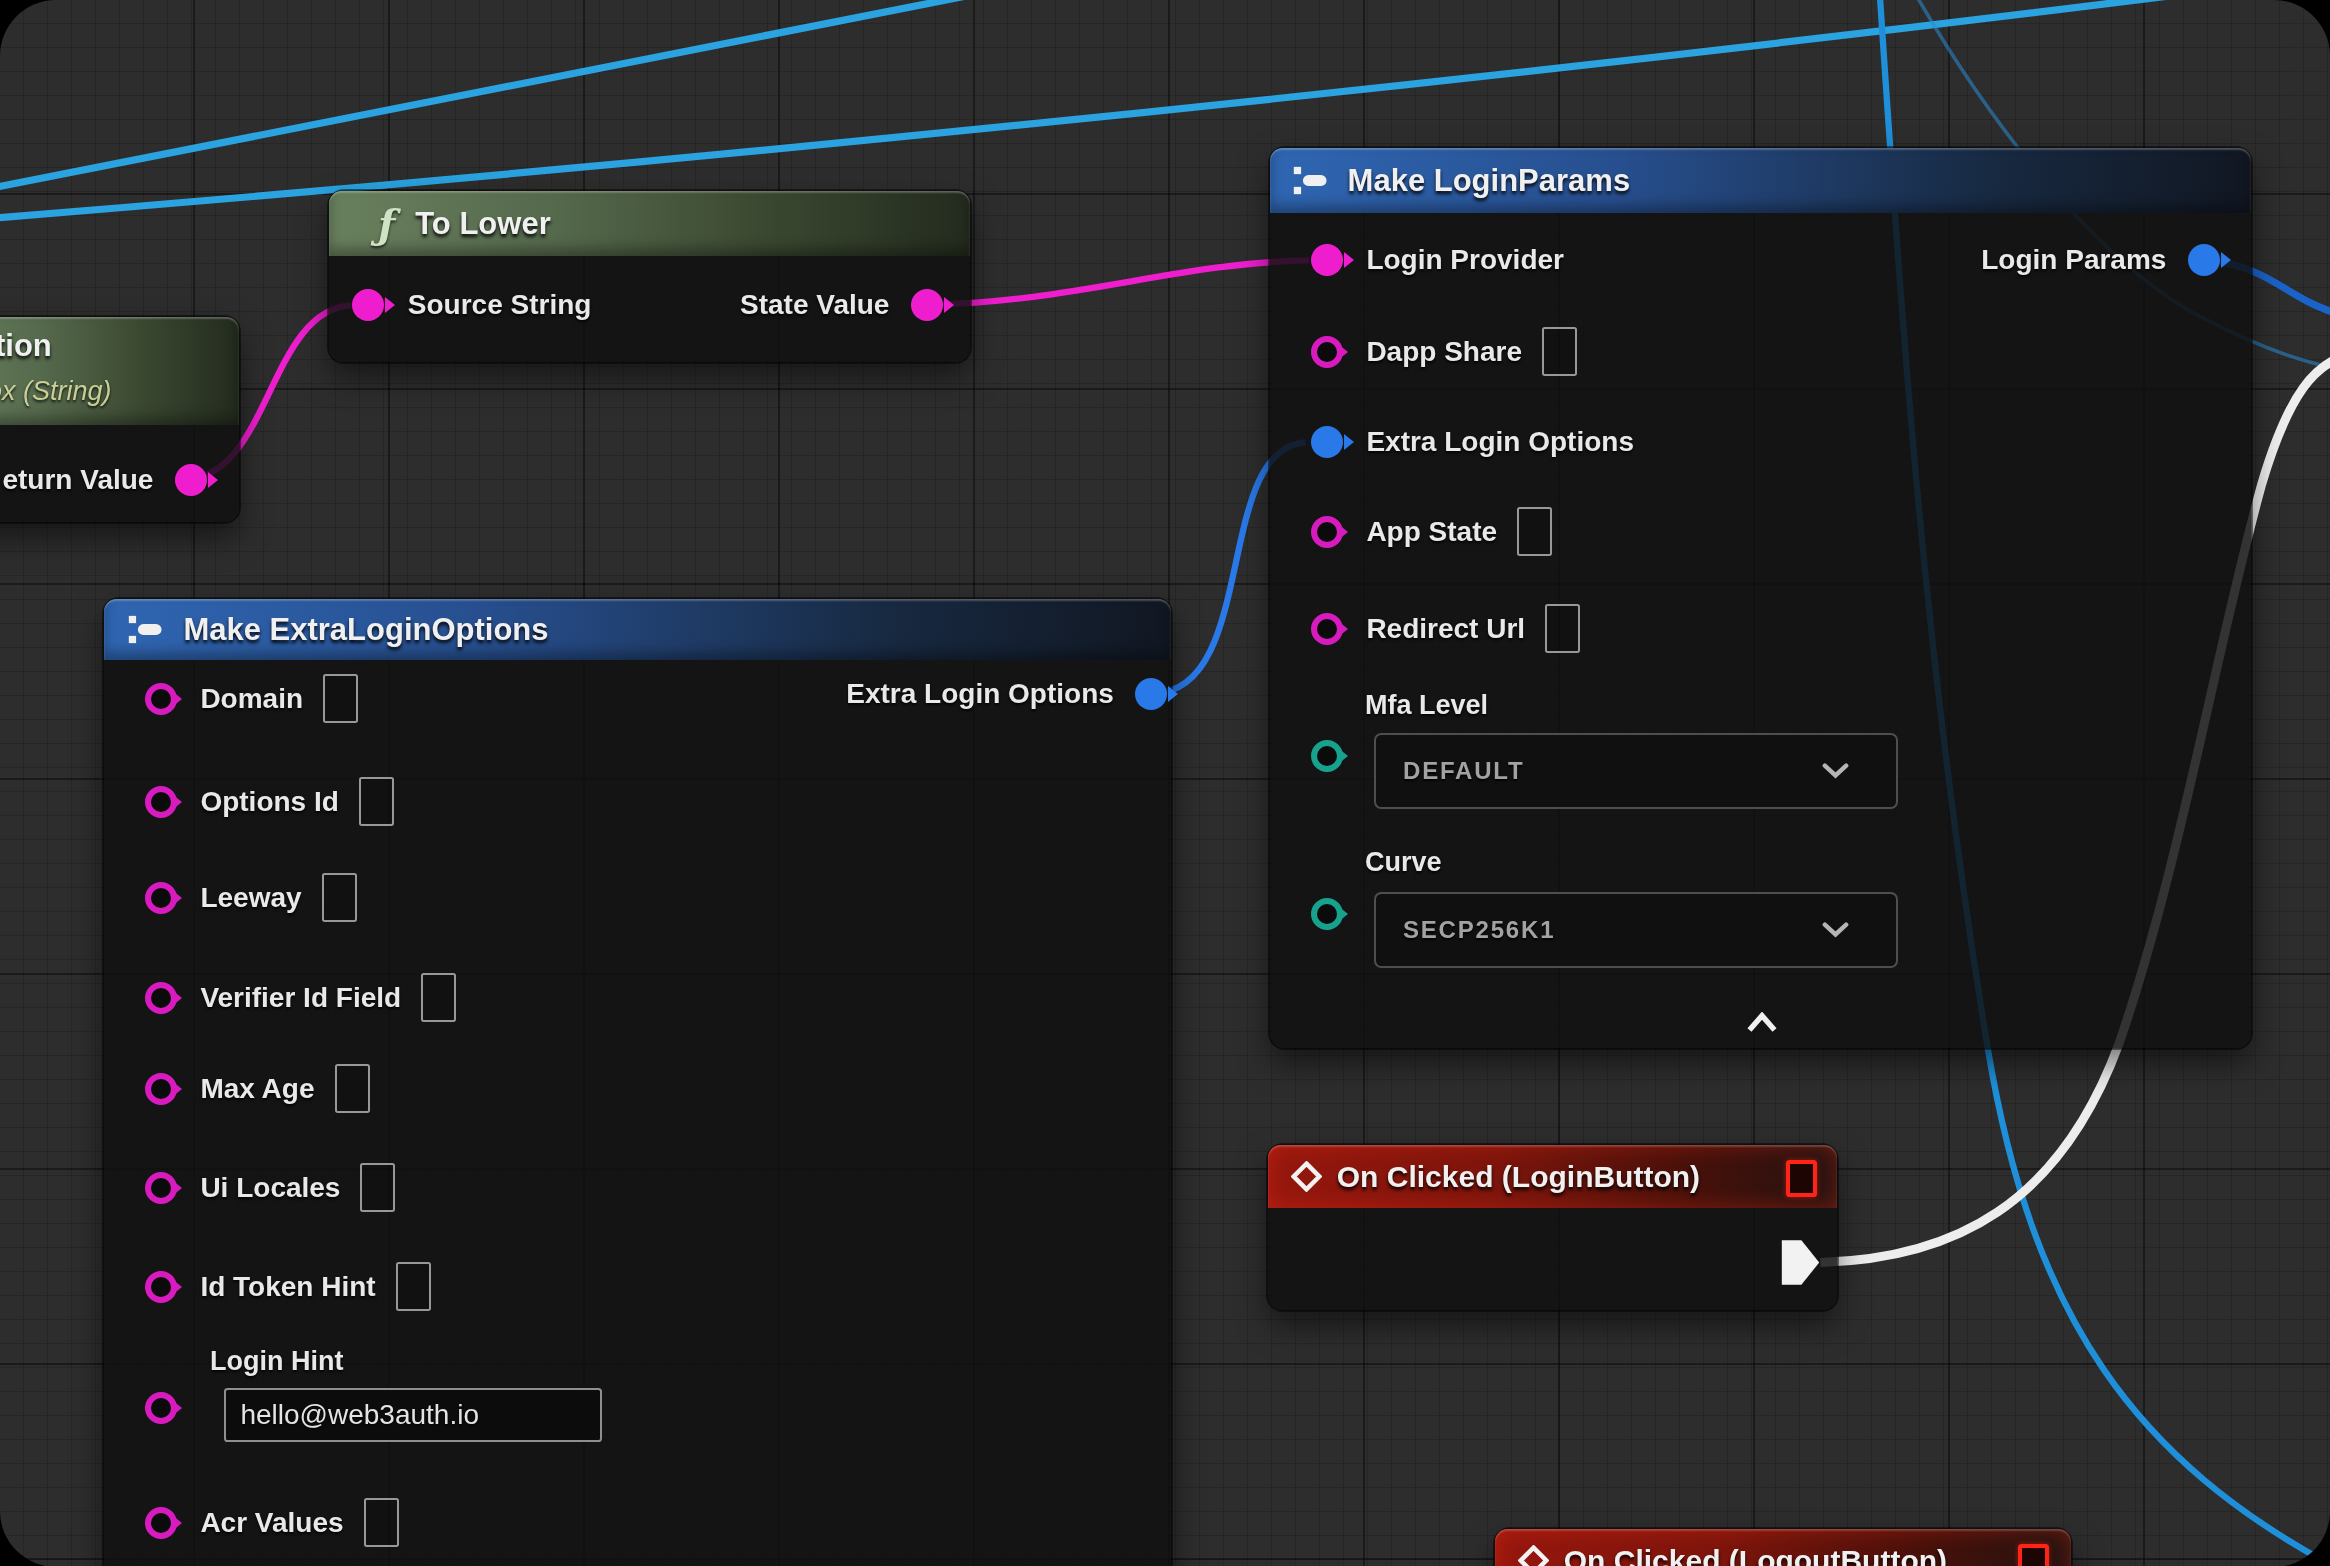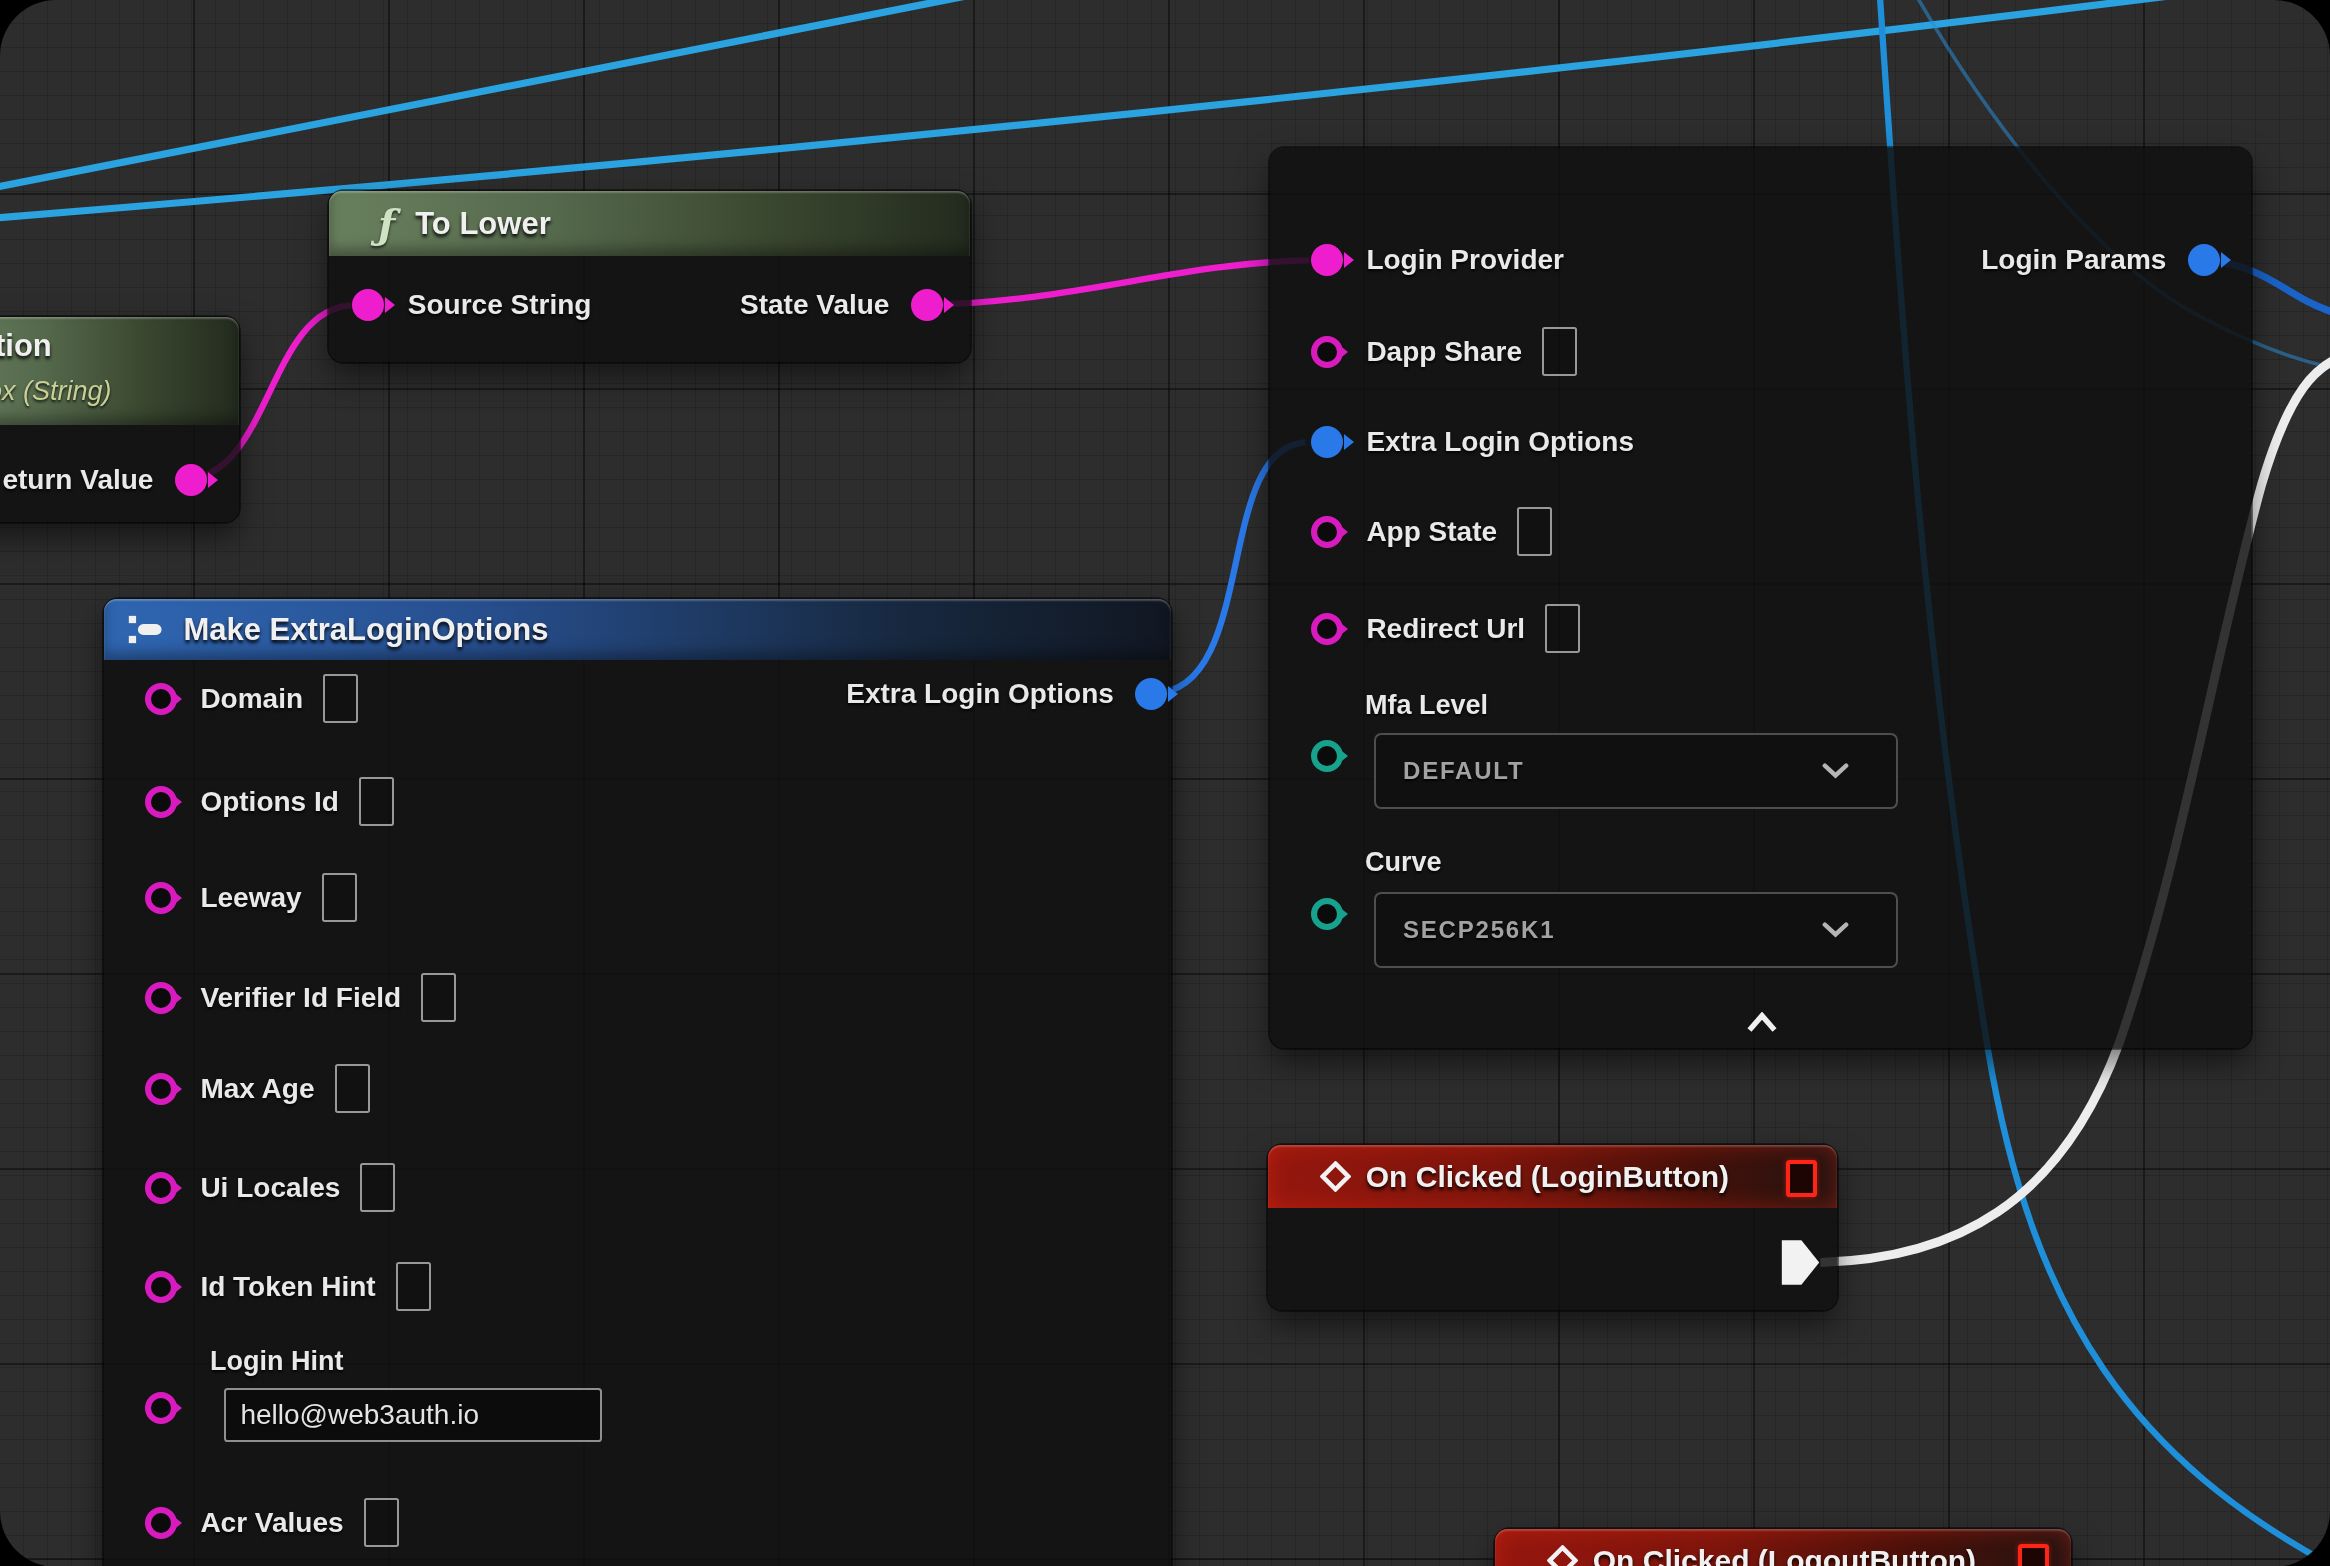"Make LoginParams" div.hdr { html: none -> <div> <svg> <rect></rect> <rect></rect> <rect></rect> </svg> <span>Make LoginParams</span> </div> }
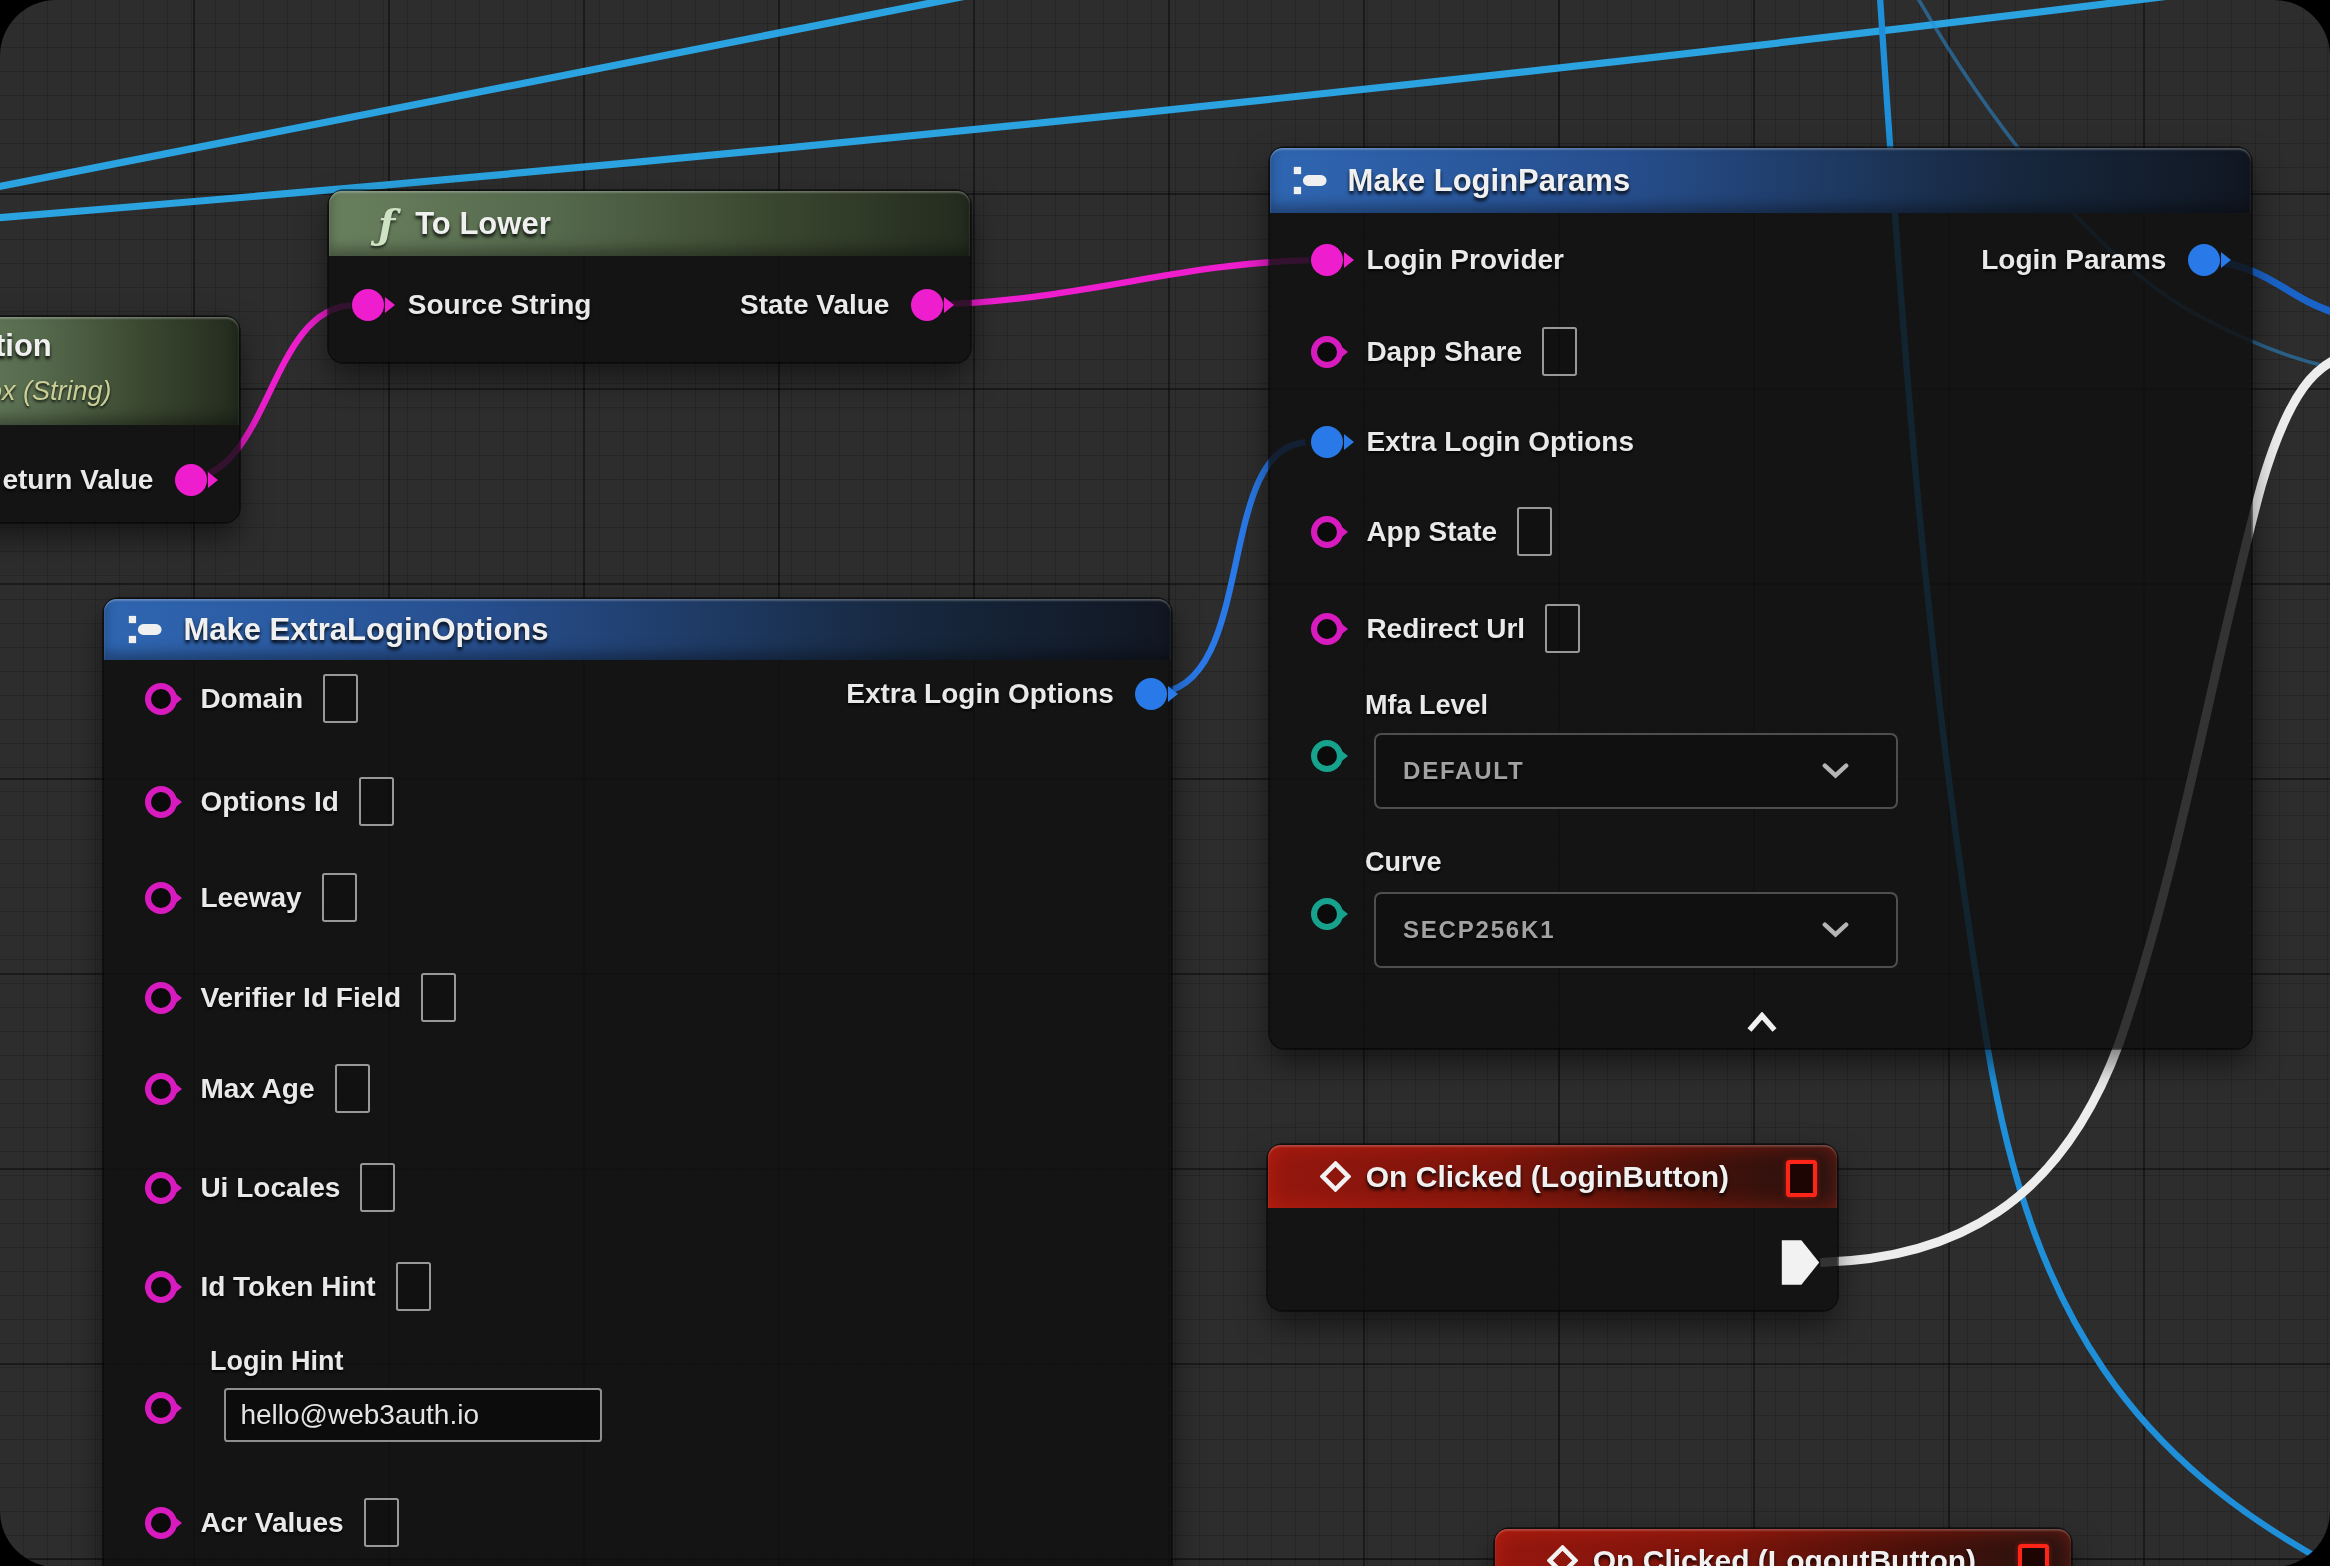"On Clicked (LoginButton)" .hdr-red { padding-left: 29px -> none }
